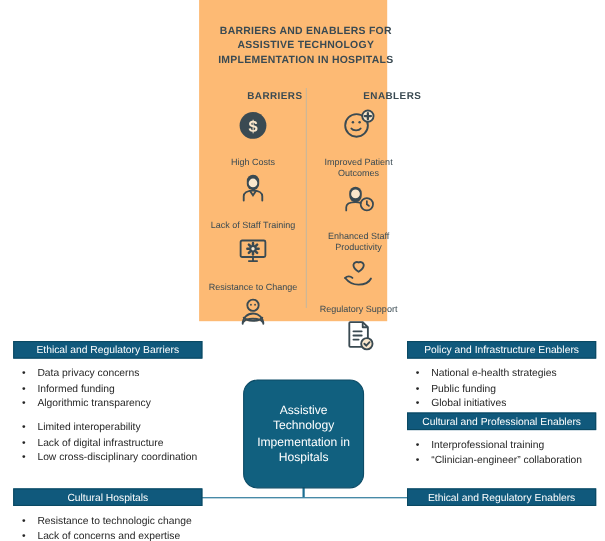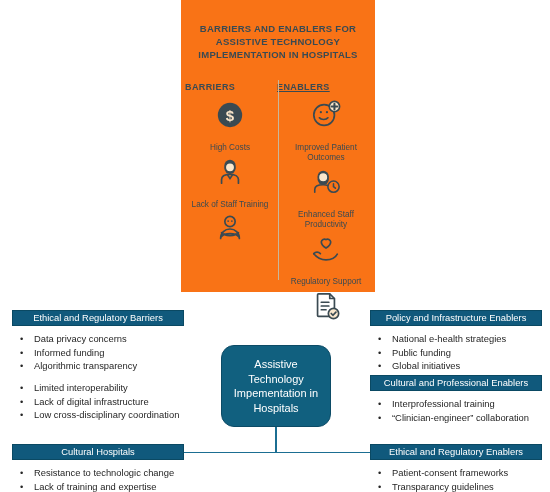"BARRIERS AND ENABLERS FOR ASSISTIVE" #infographic { background: #f97316 -> #fdba74; width: 194px -> 171px }
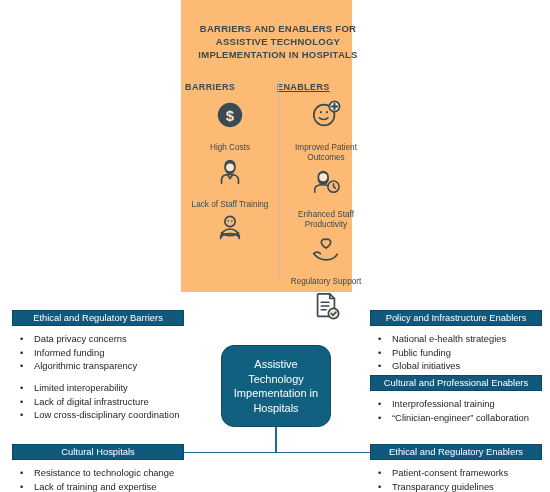"BARRIERS" .col-head { text-align: left -> right }
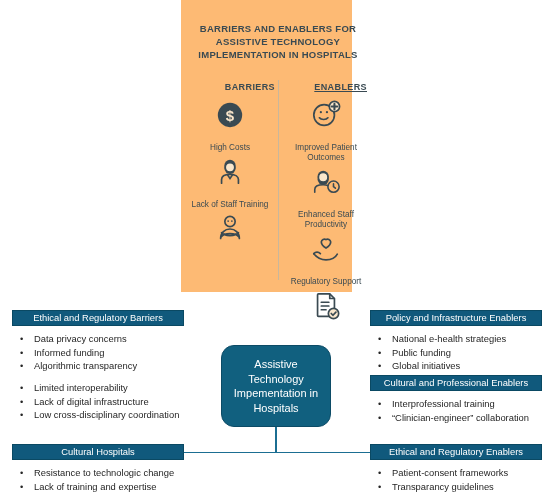"ENABLERS" #head-enablers { left: 96px -> 112px; text-decoration: underline -> none }
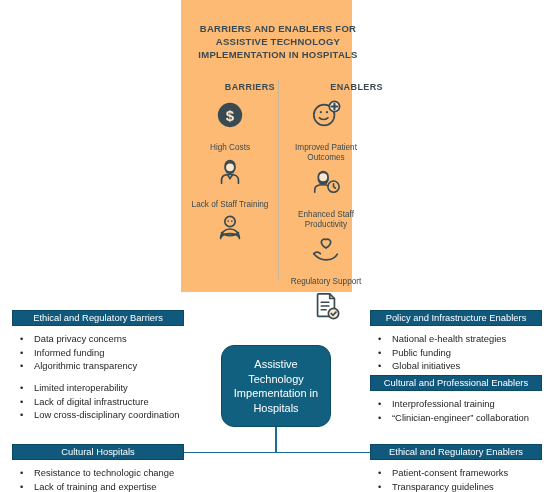"Resistance to Change" div.item { html: none -> <div> <span> <svg> <rect></rect> <circle></circle> <path></path> <circle></circle> <path></path> </svg> </span> <span>Resistance to Change</span> </div> }
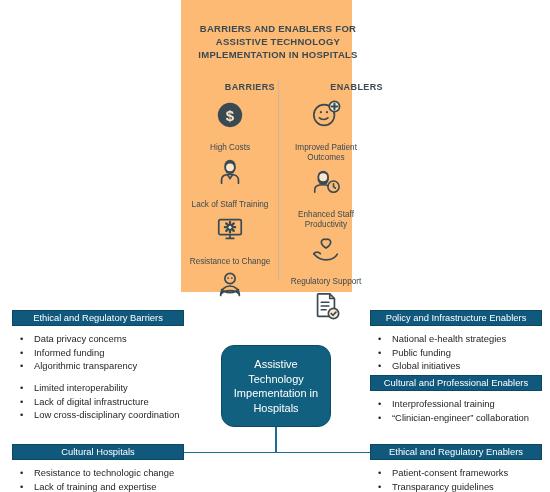"Assistive Technology Impementation in" #center-box { height: 82px -> 99px }
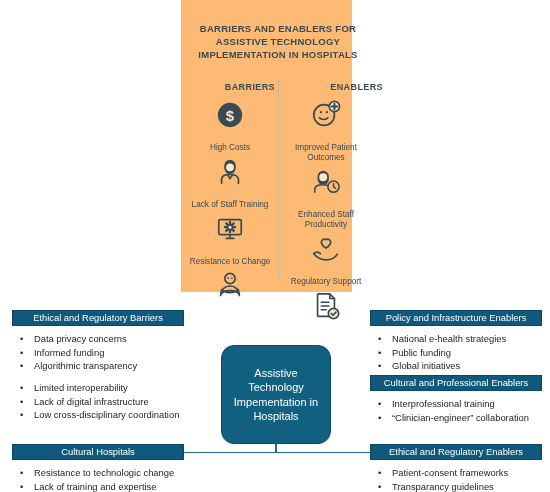"Patient-consent frameworks" ul.group-list { html: <ul> <li>Patient-consent frameworks</li> <li>Transparancy guidelines</li> </ul> -> none }
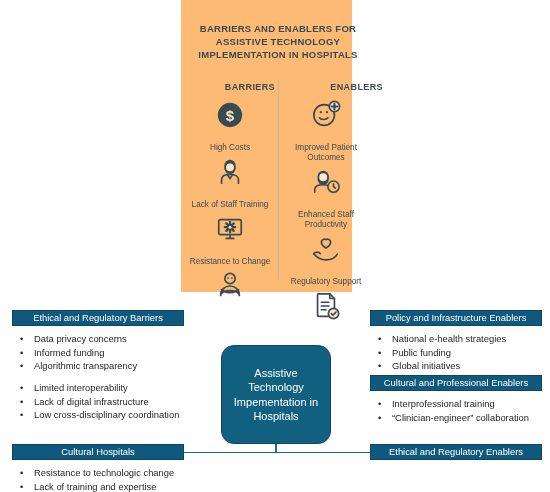"Lack of training and expertise" li { text: training -> concerns }
